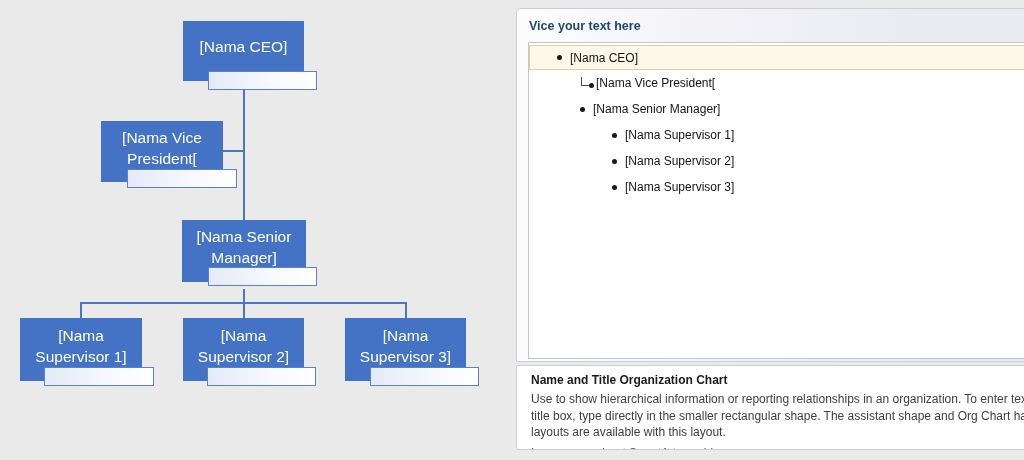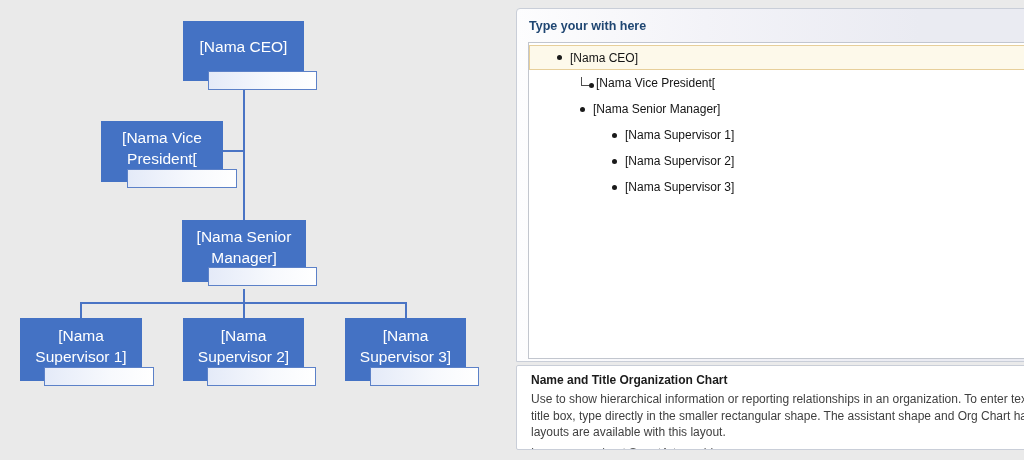"Type your with here" div { text: Type your with -> Vice your text }
